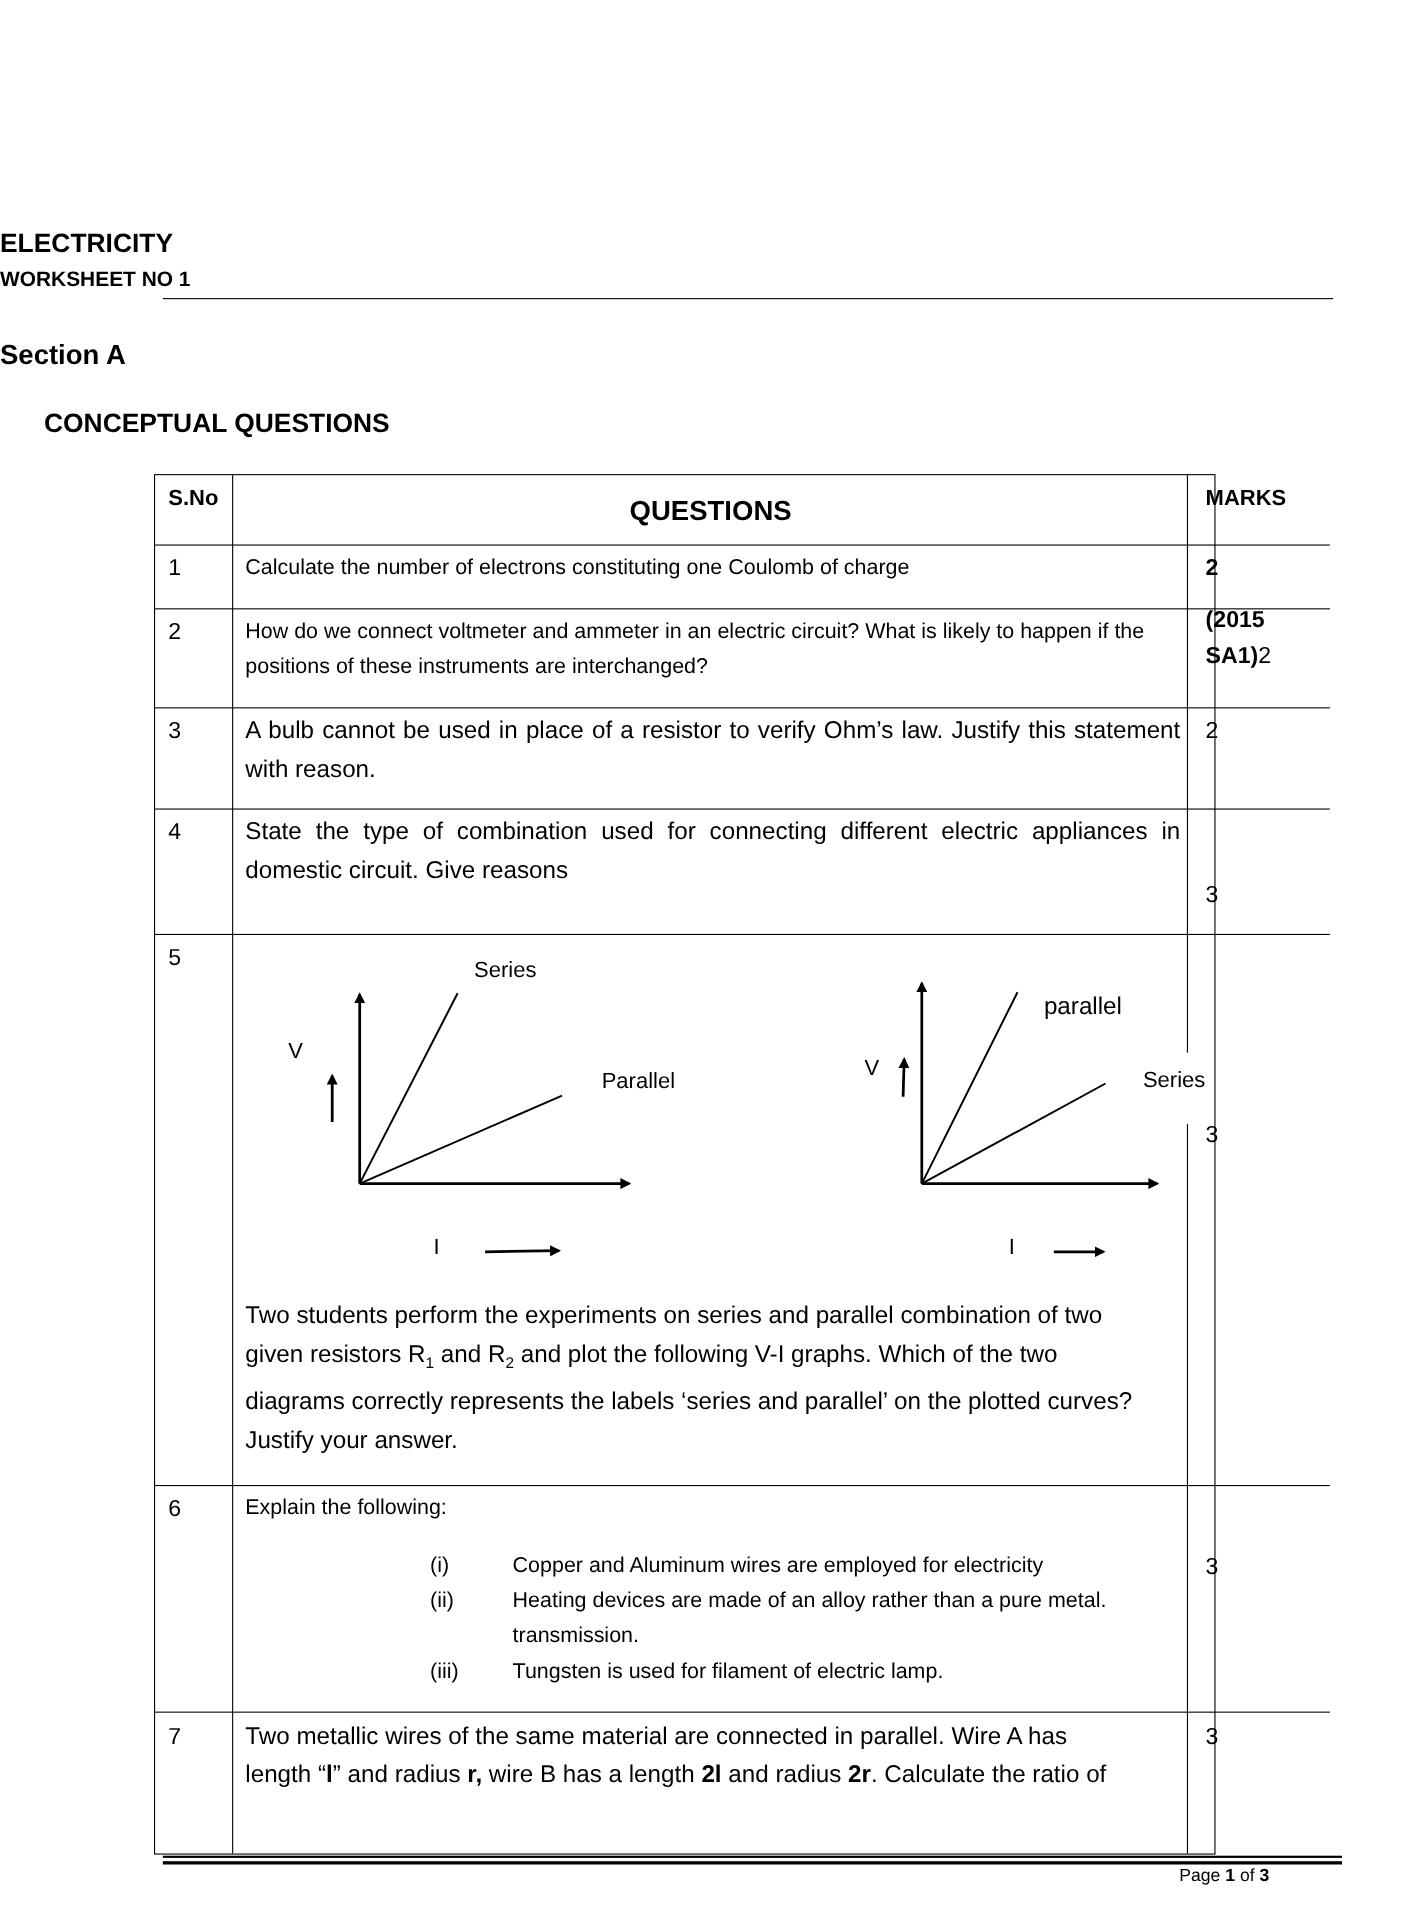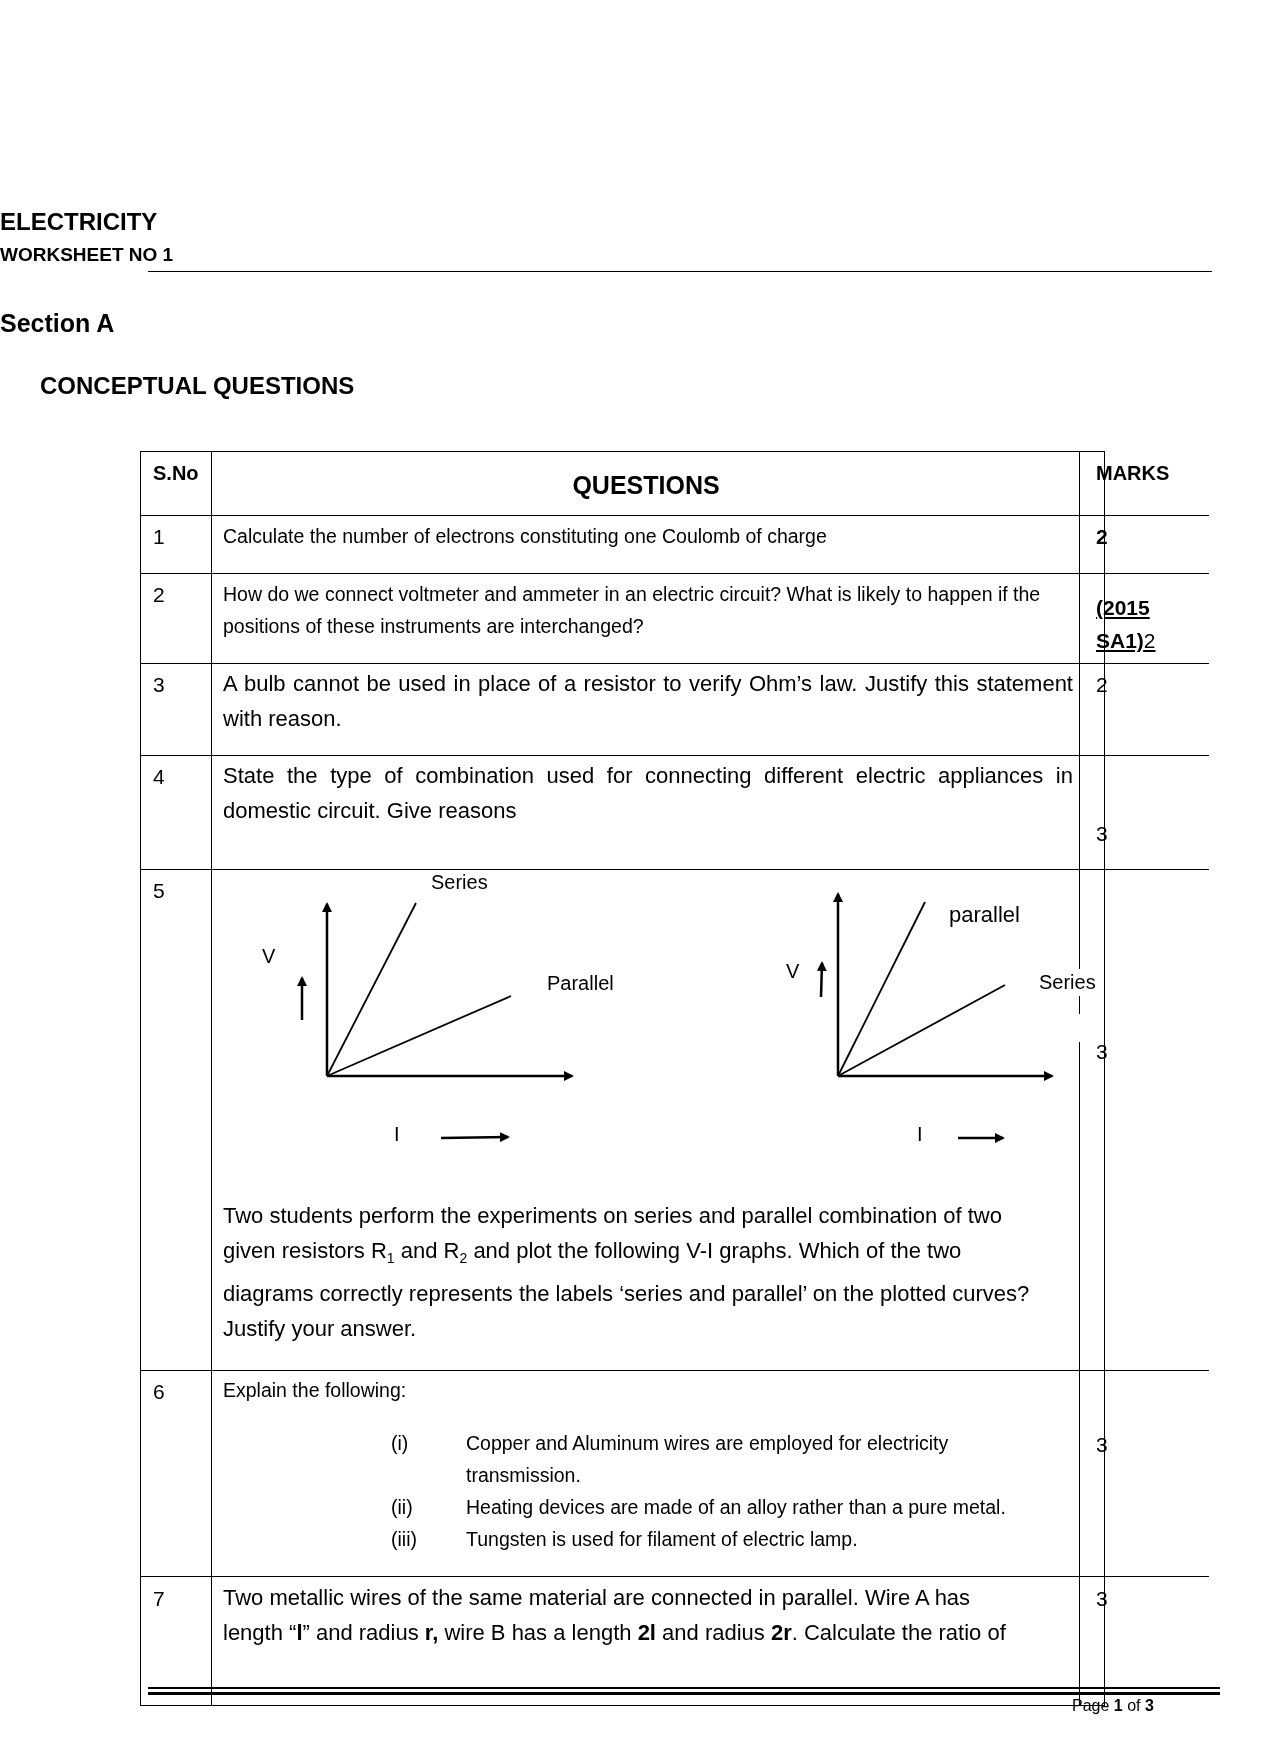"S.No" .tbl { margin-top: 20px -> none }
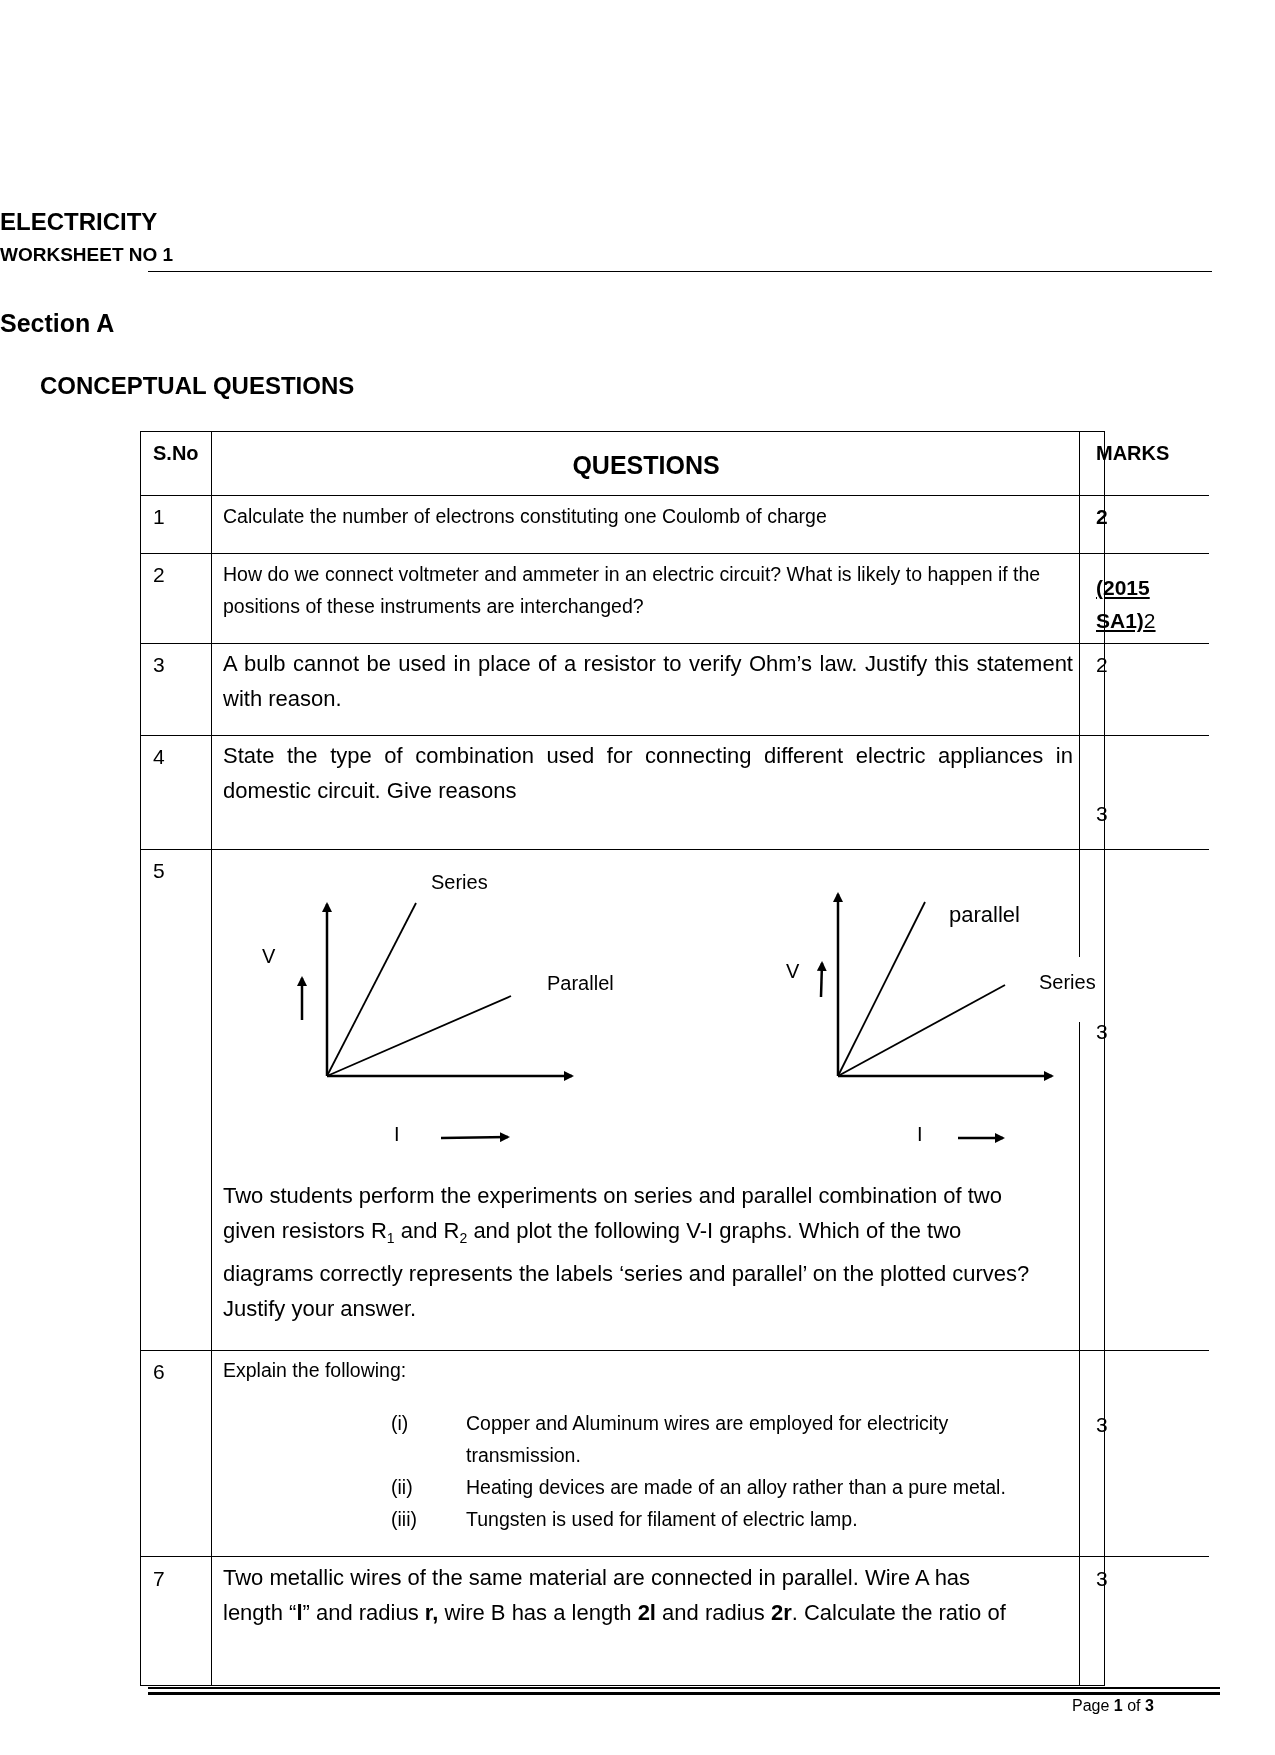"(2015" div.cell { text-decoration: underline -> none; top: 139px -> 115px }
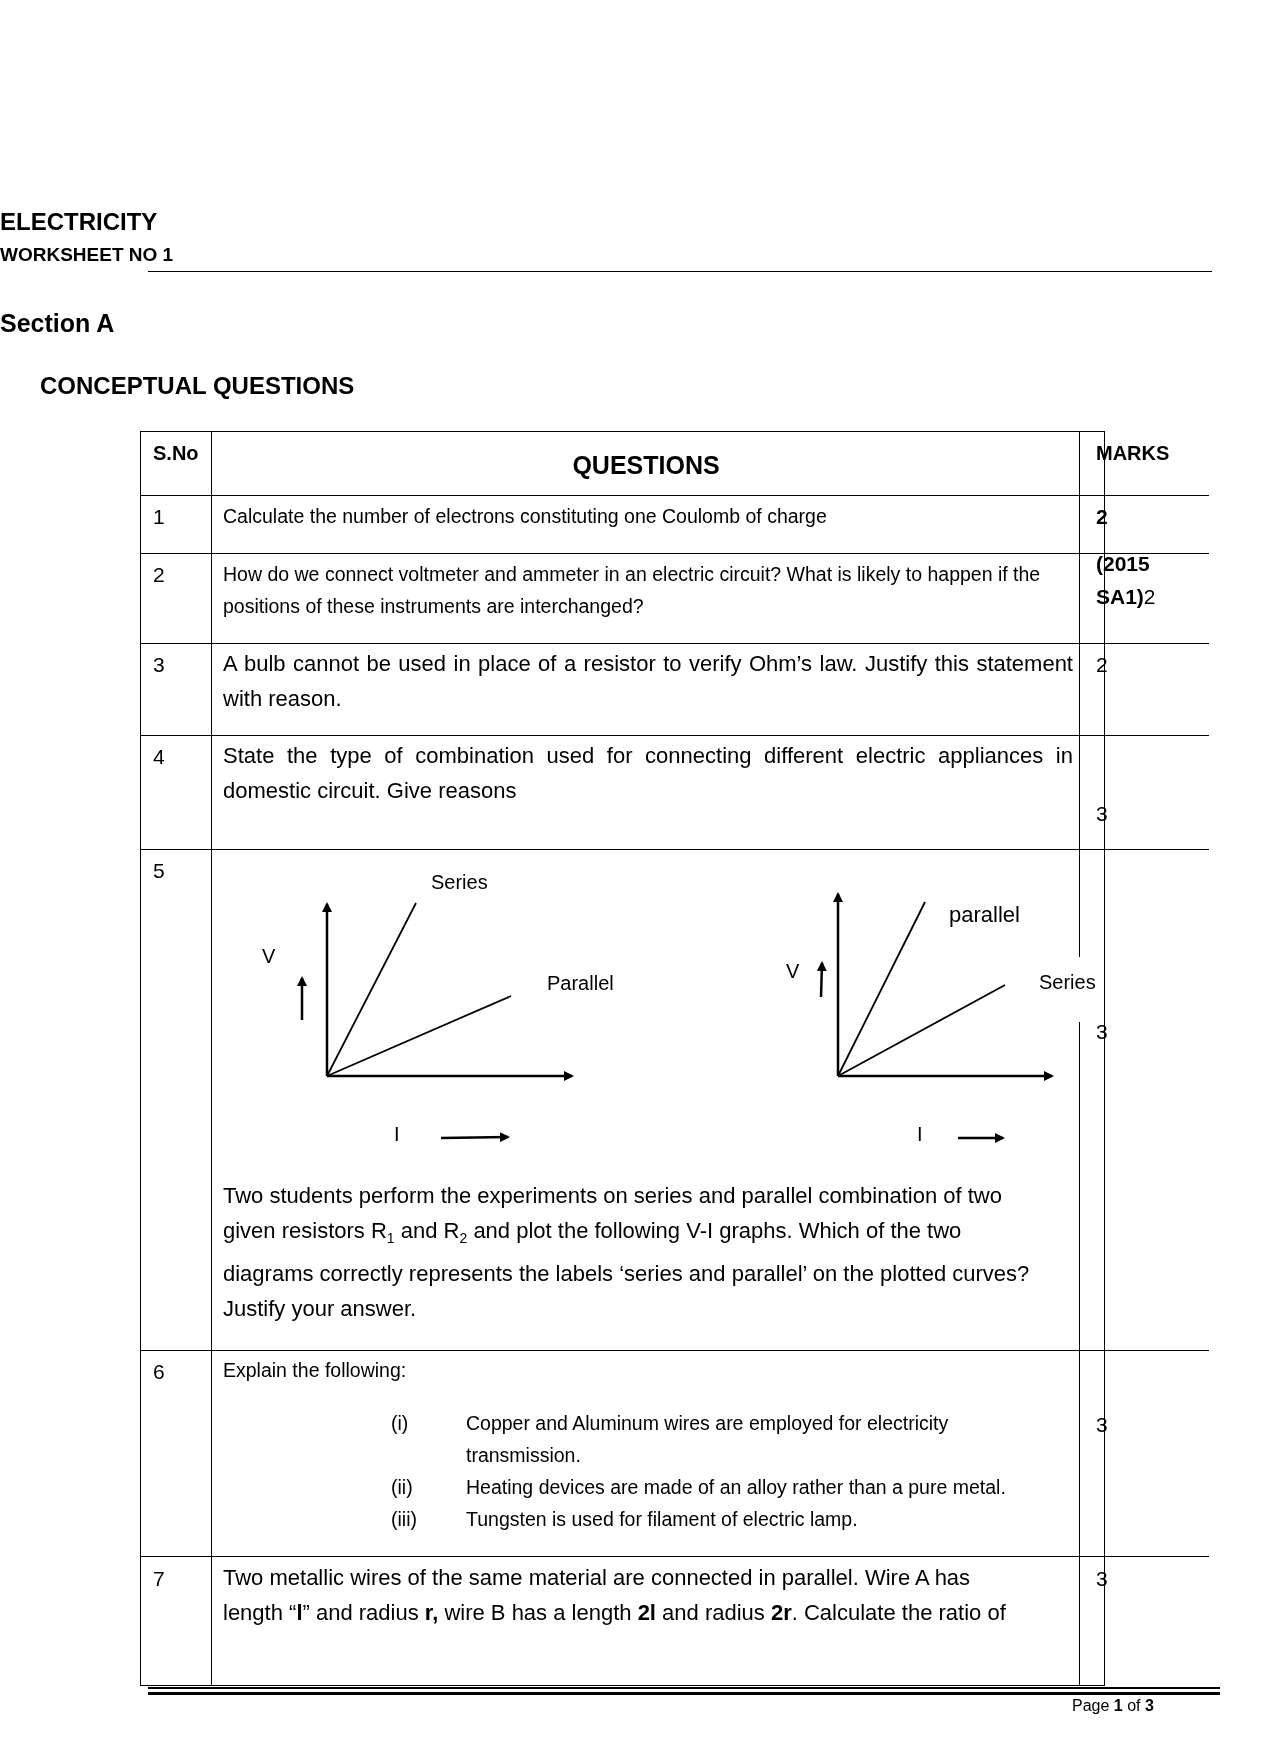"transmission." div { order: before "(ii) Heating devices are made" -> after "(ii) Heating devices are made" }
